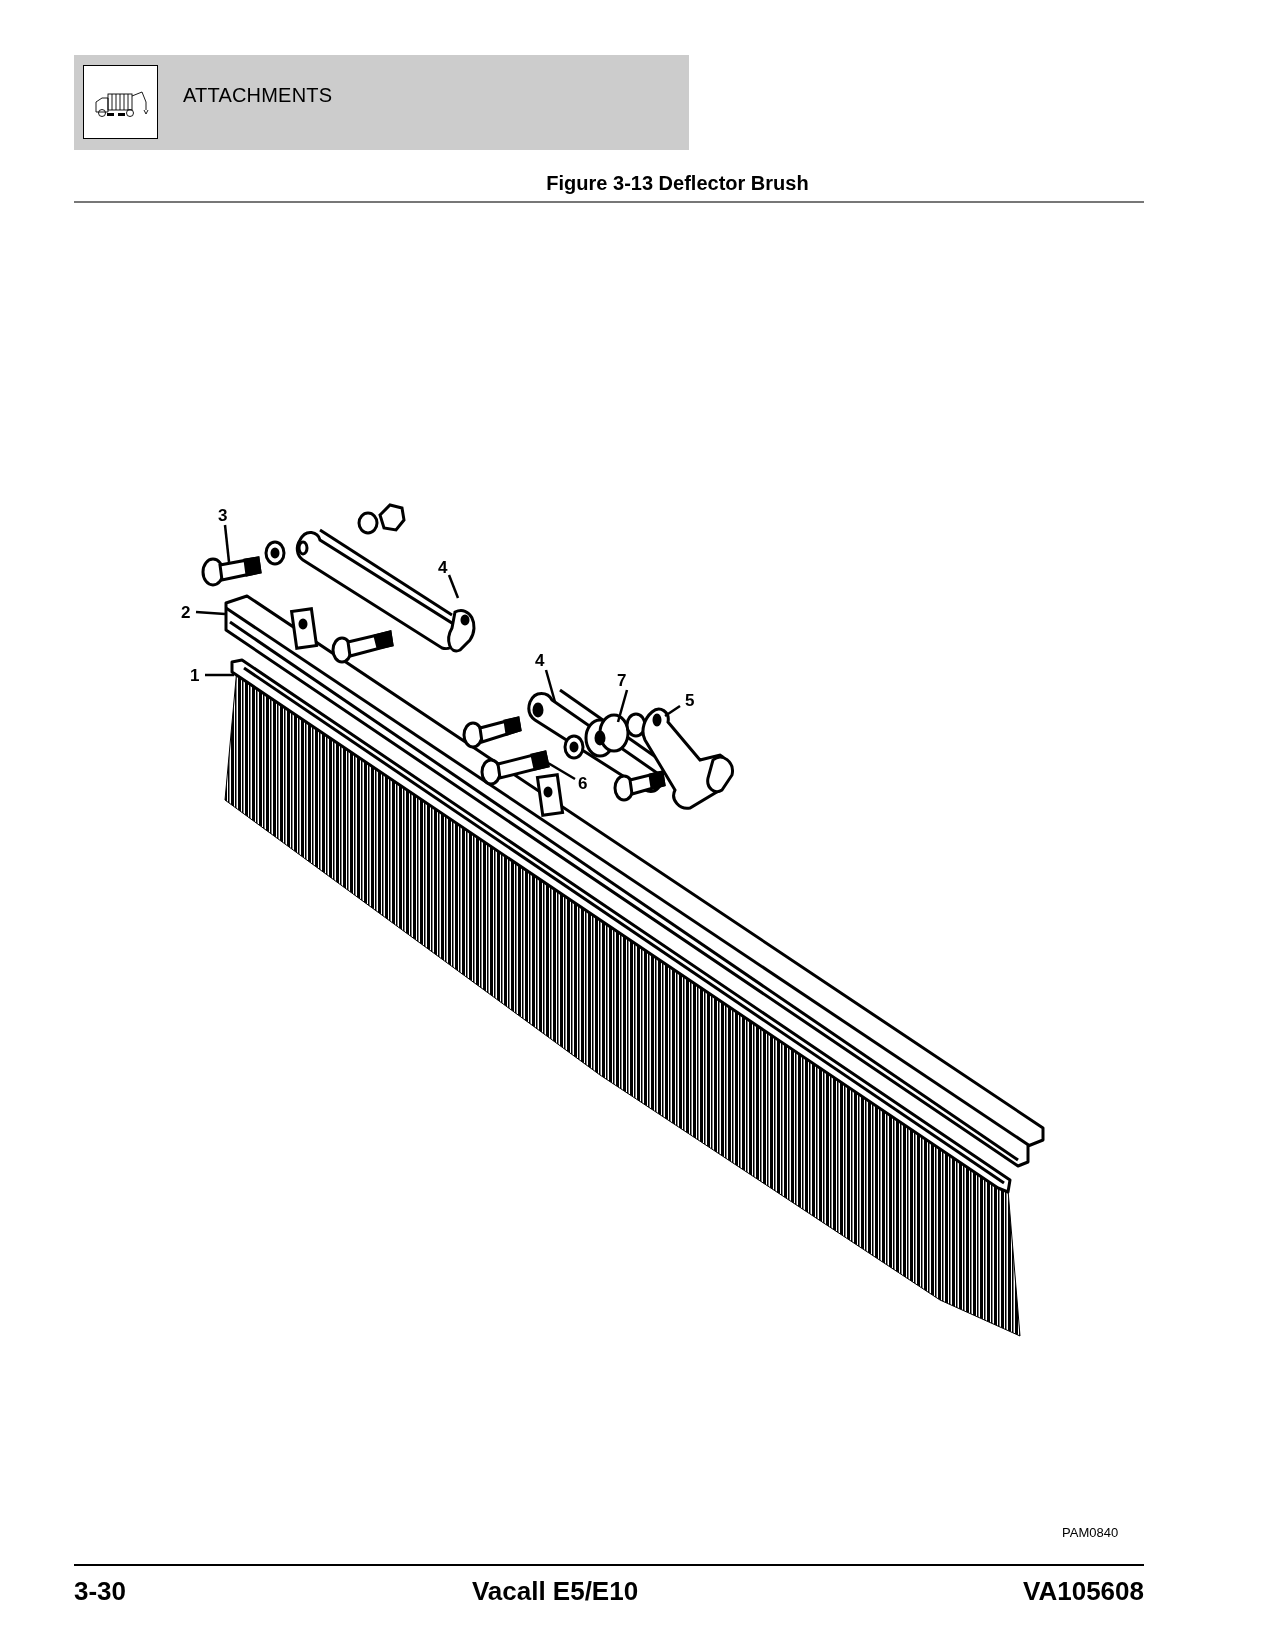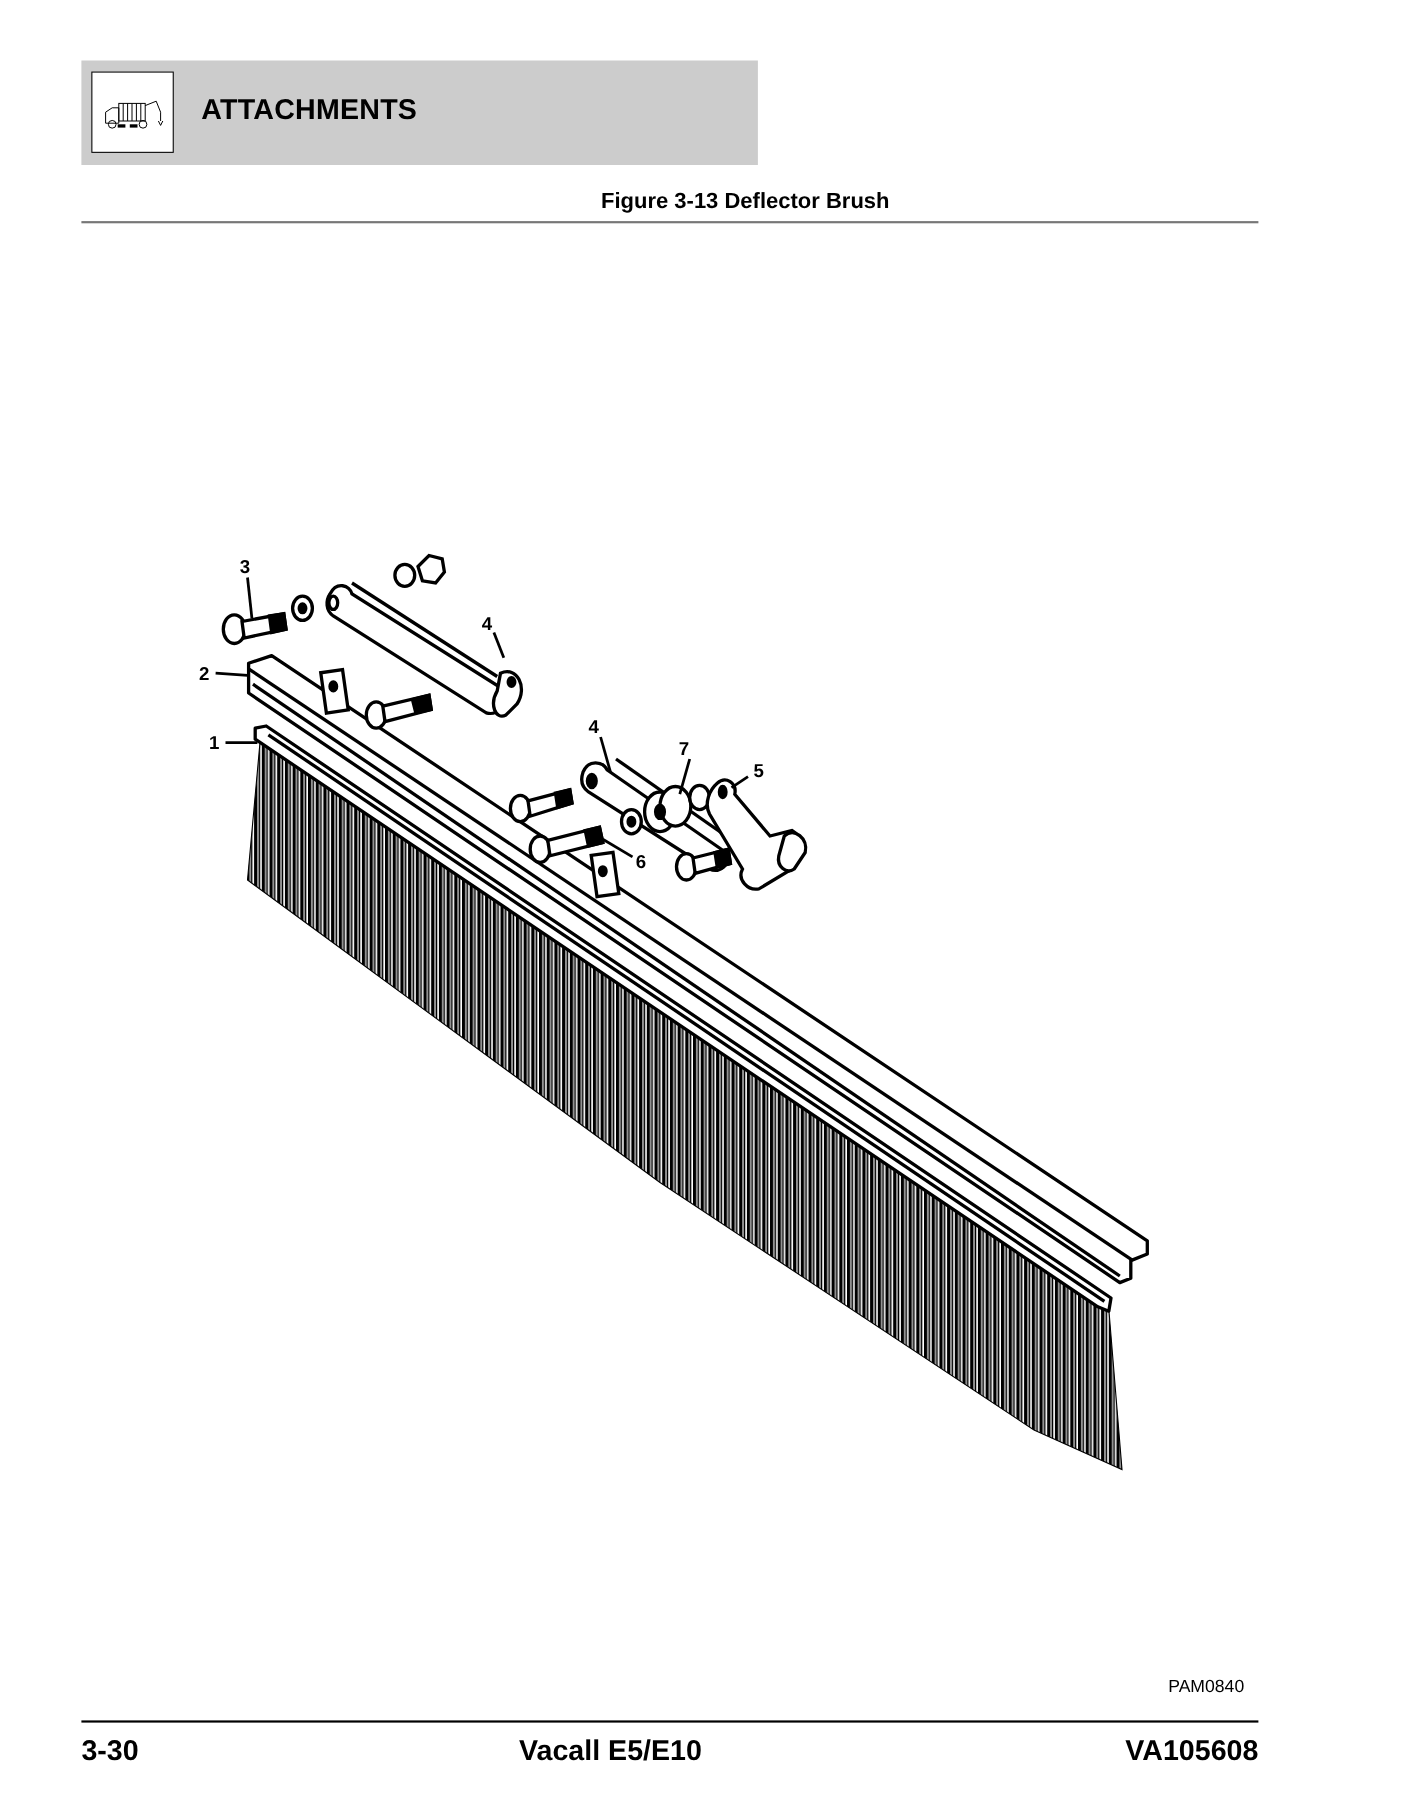"ATTACHMENTS" .header-title { font-size: 26px -> 20px; font-weight: bold -> normal }
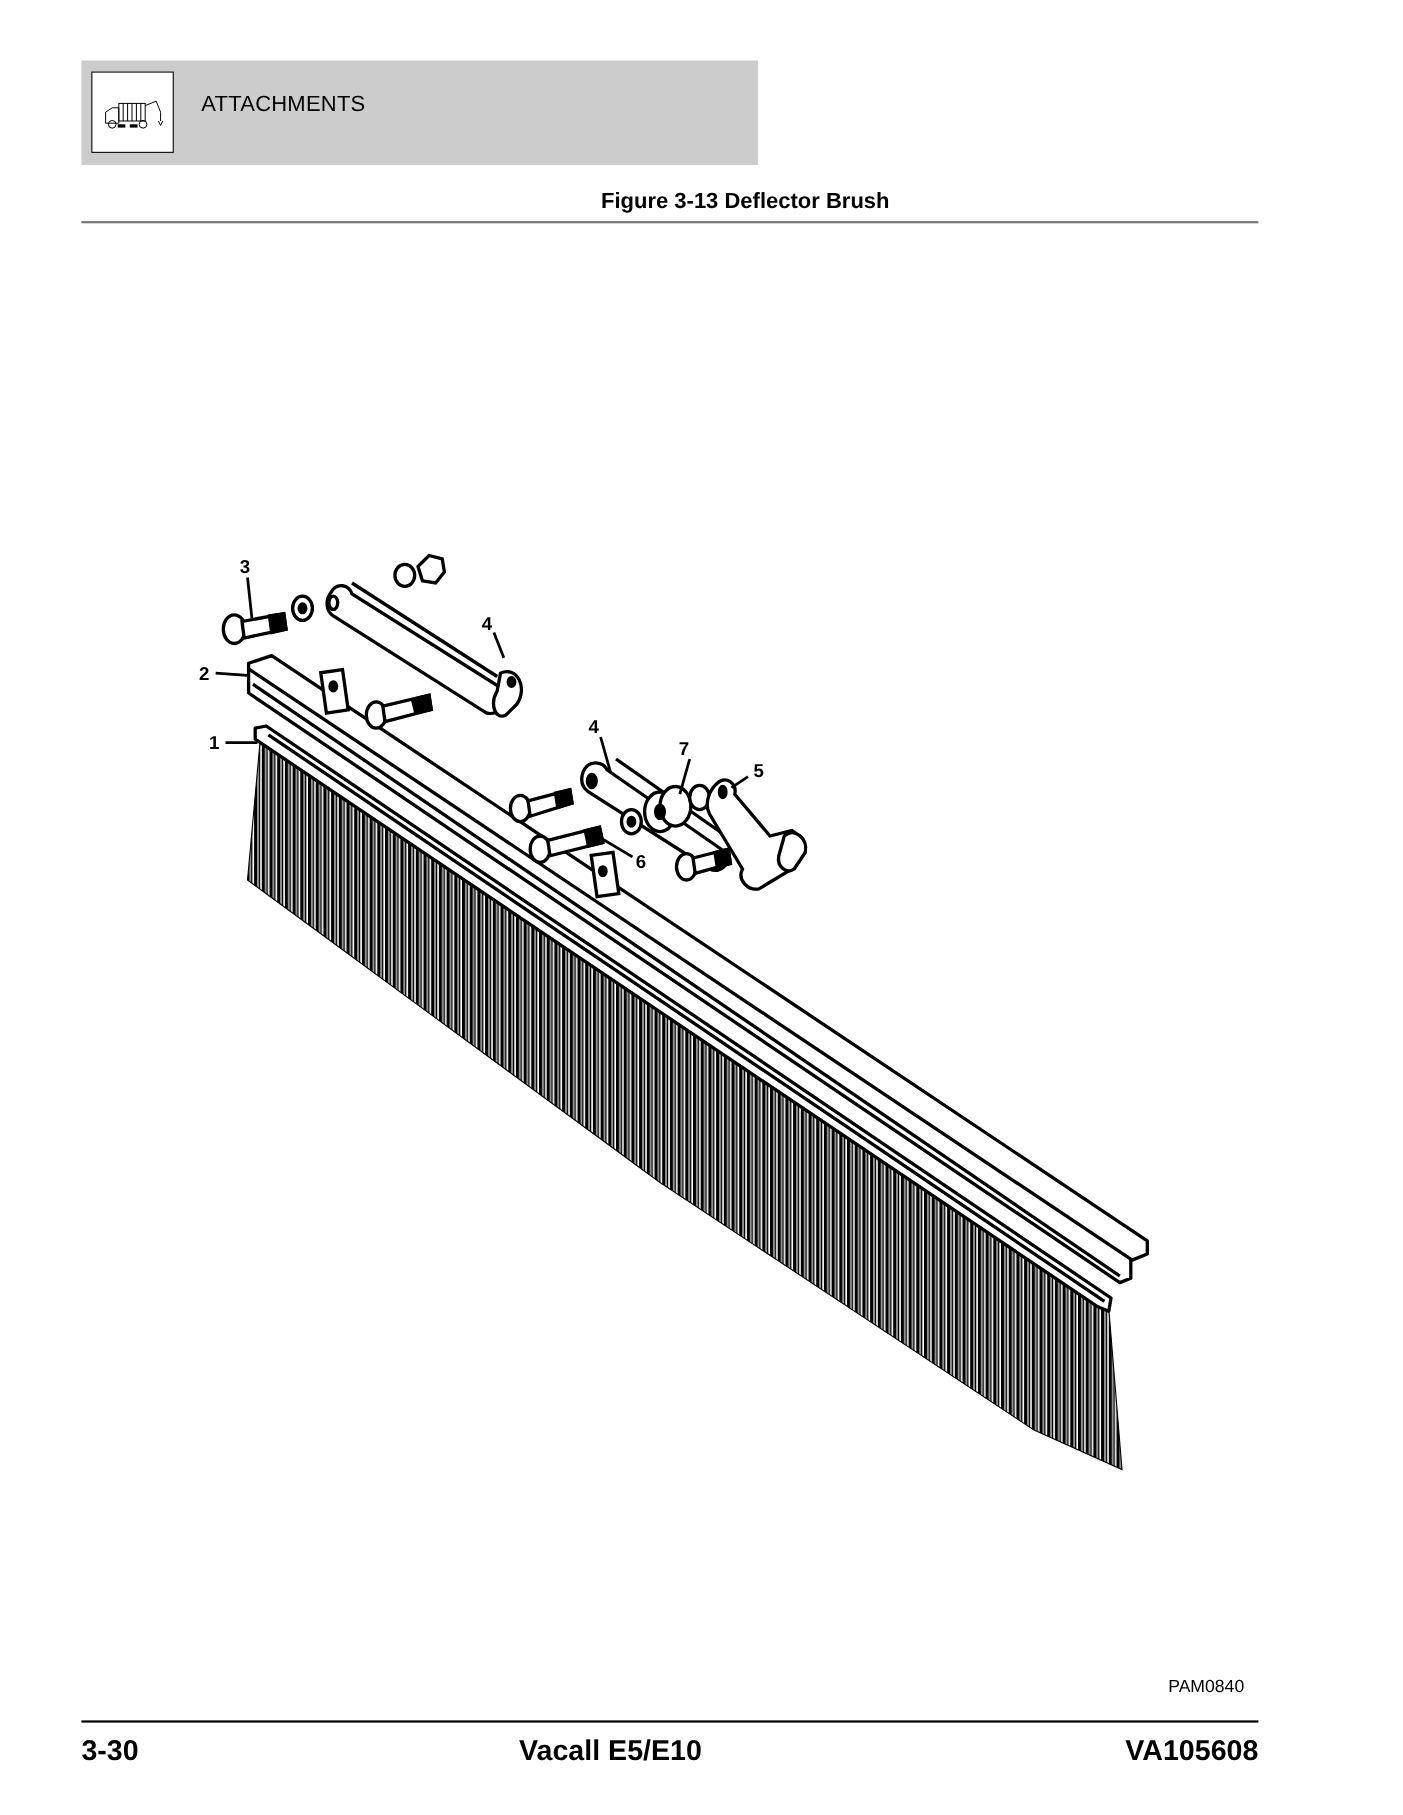"PAM0840" .pam { font-size: 16px -> 13px }
